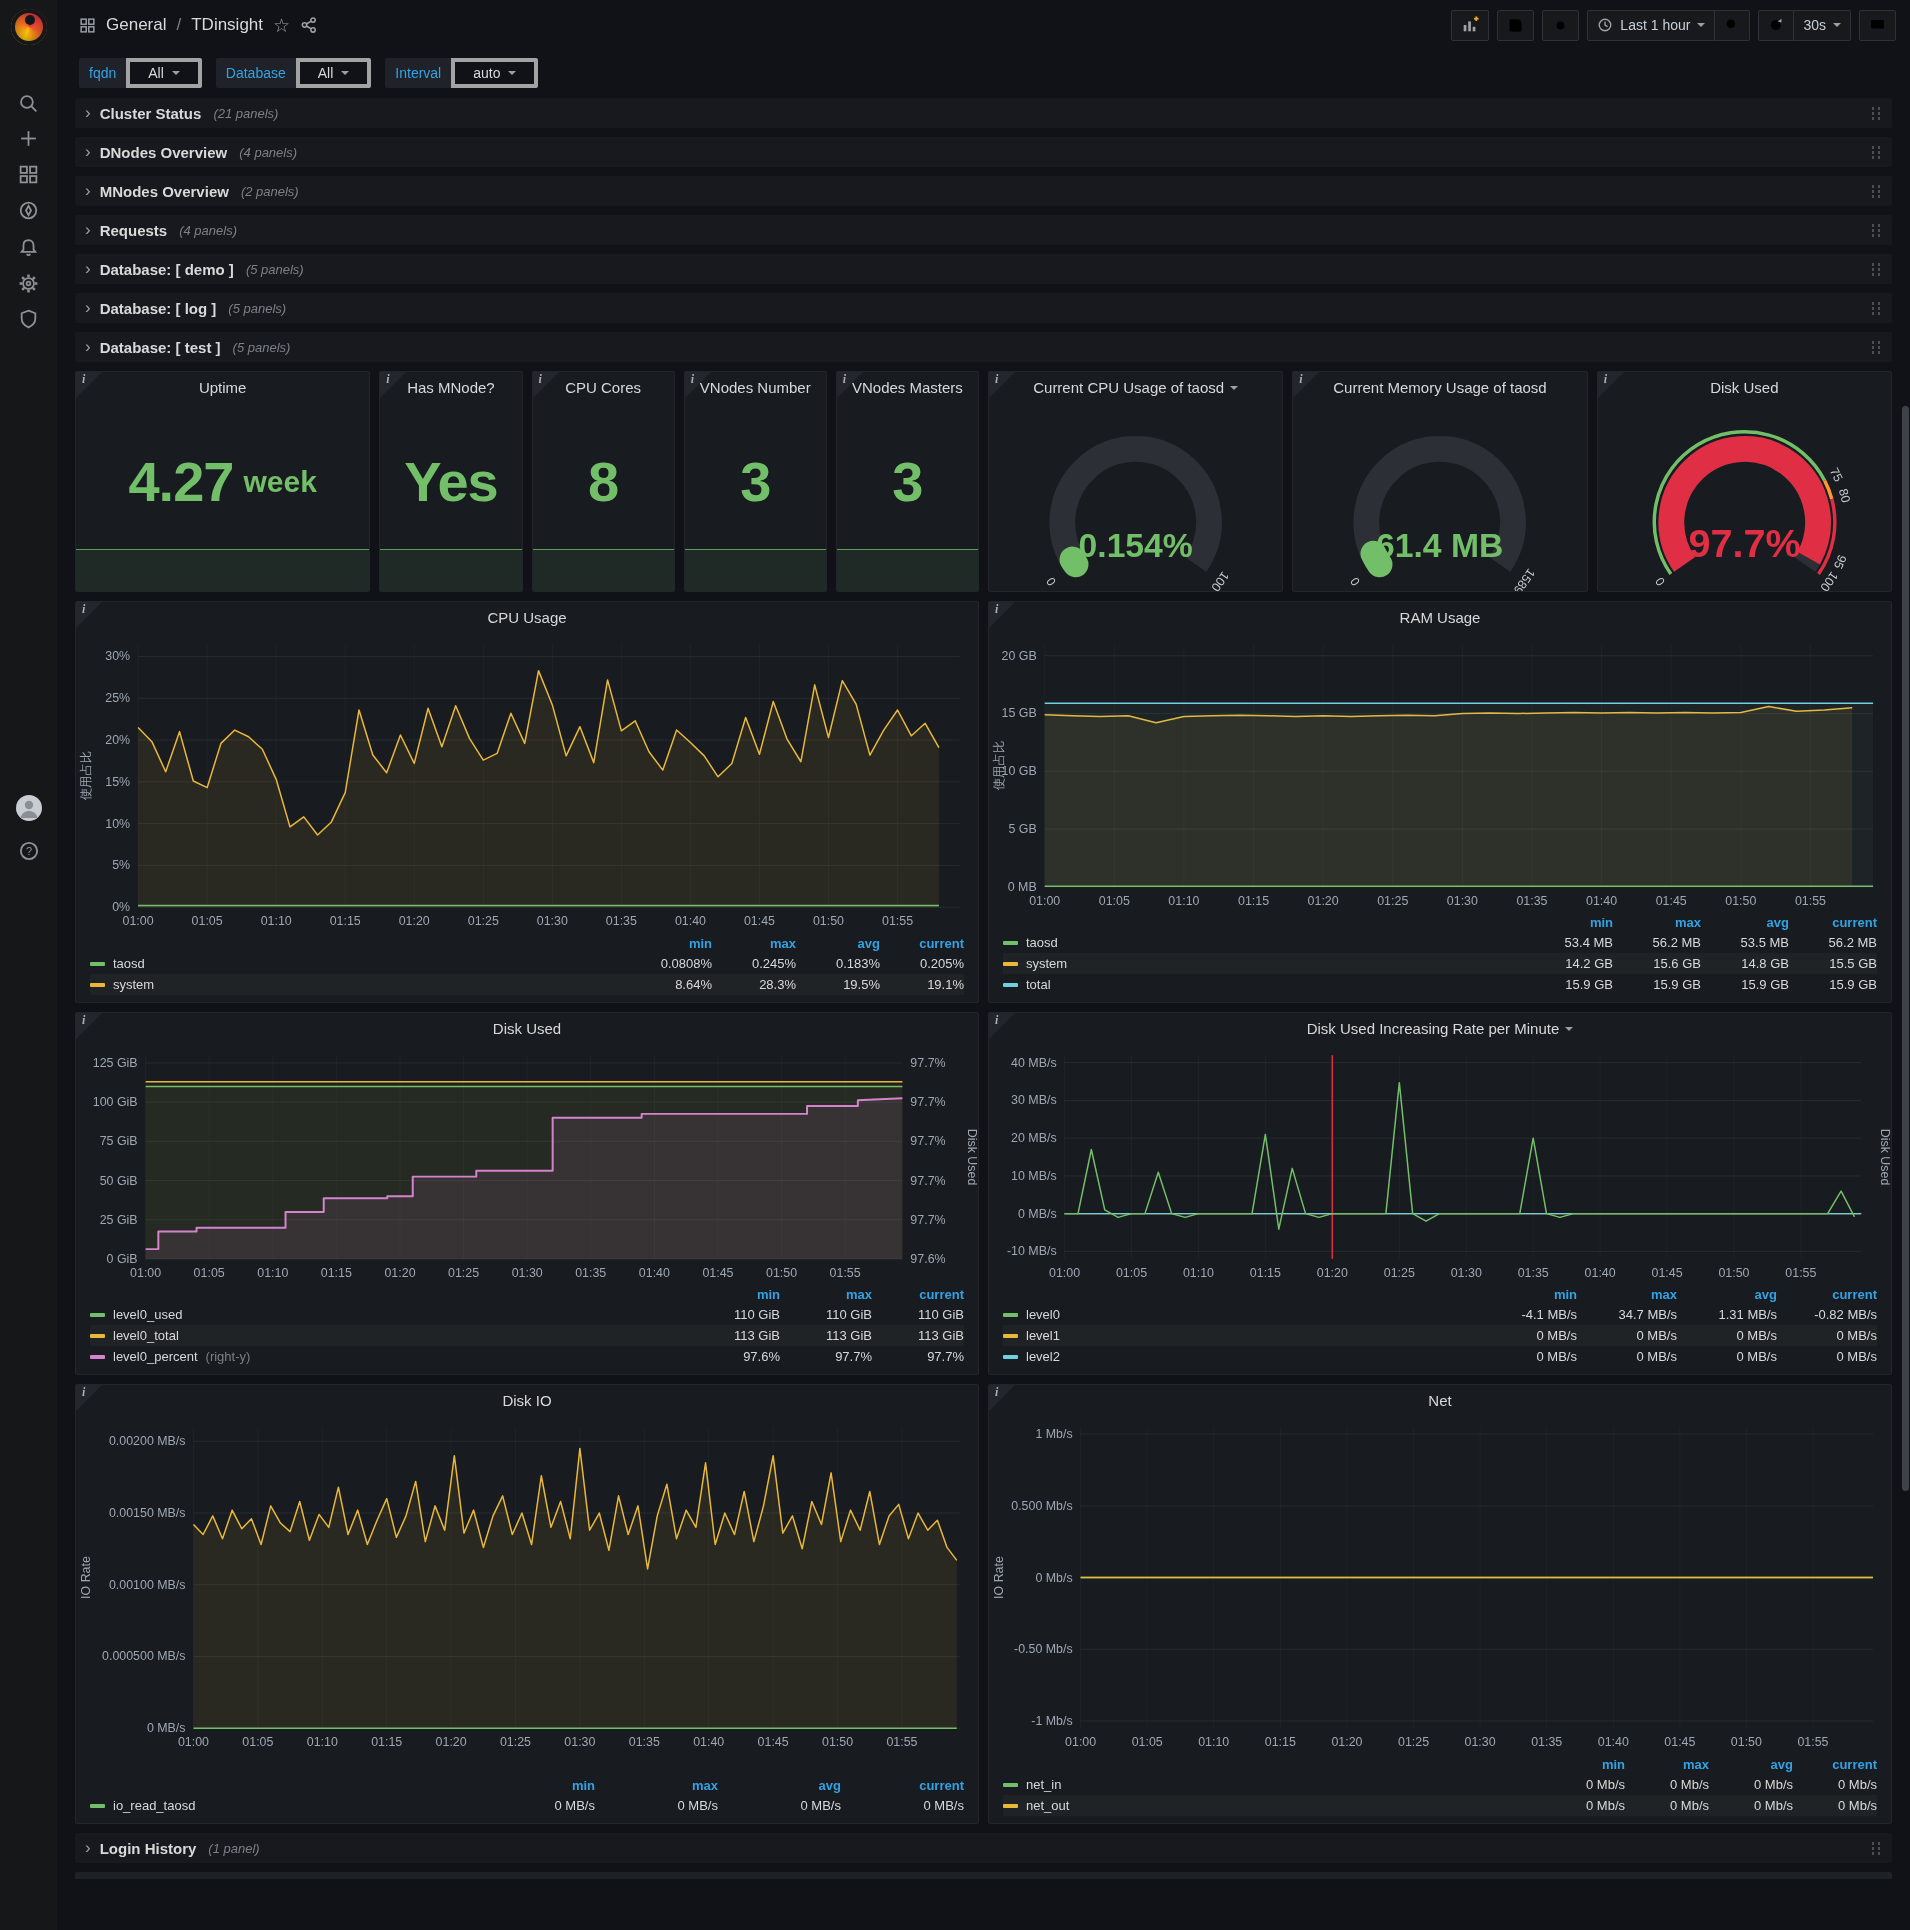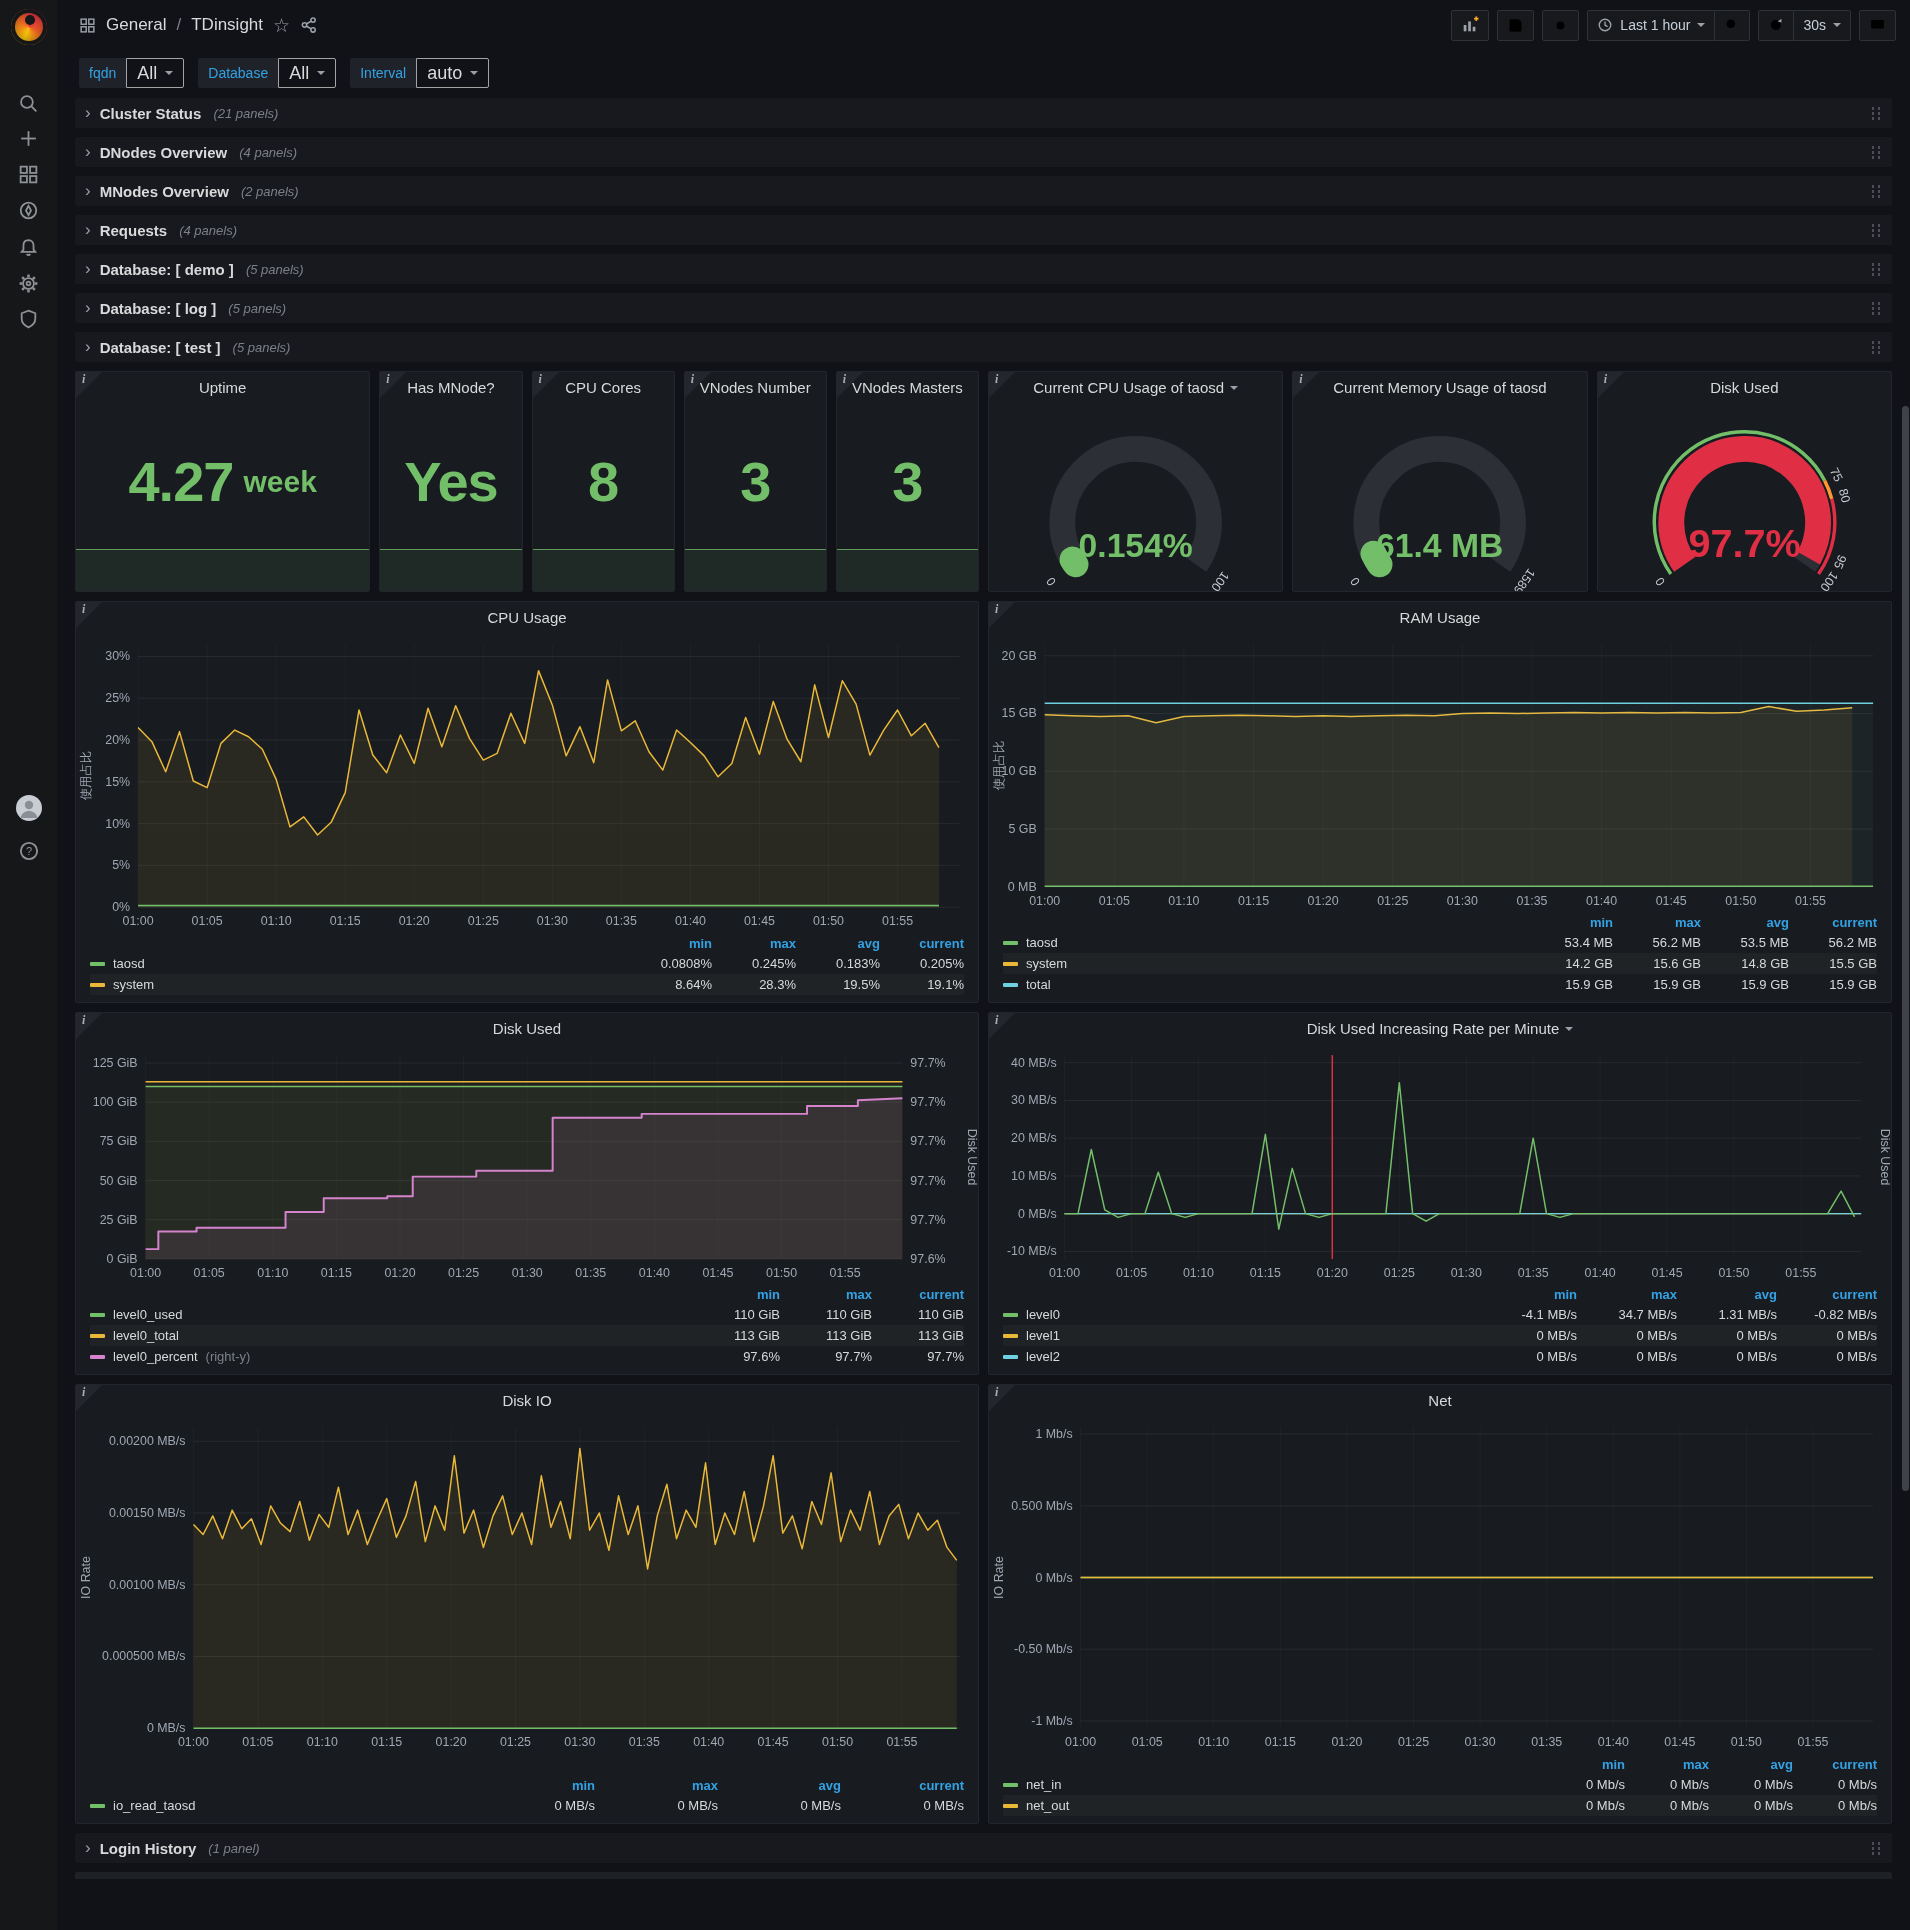"All" .var-value { border: 1px solid #a3a3a3 -> 4px solid #a3a3a3; font-size: 18px -> 14px; padding: 0 10px -> 0 18px }
